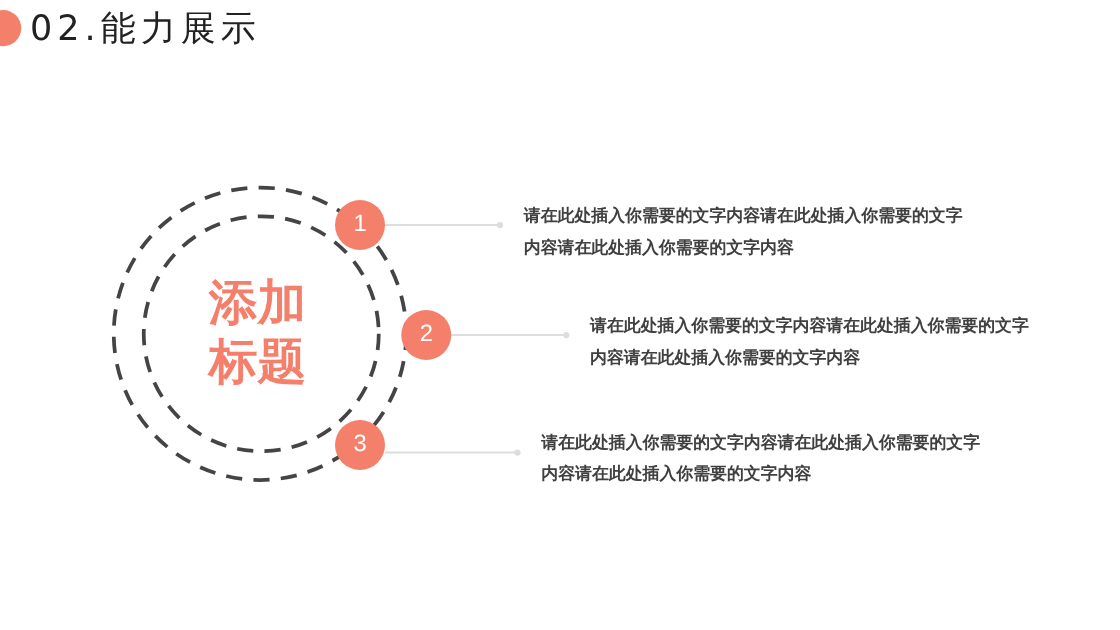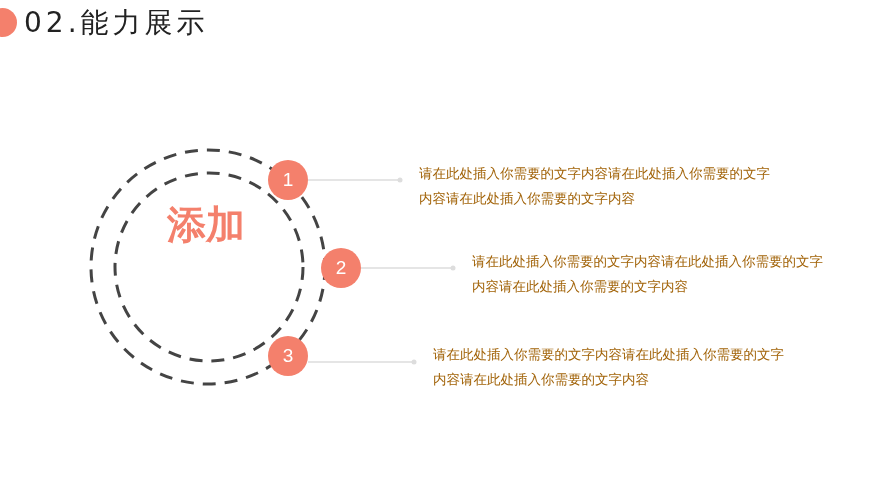"请在此处插入你需要的文字内容请在此处插入你需要的文字" .desc { color: #a16207 -> #404040; font-weight: none -> bold }
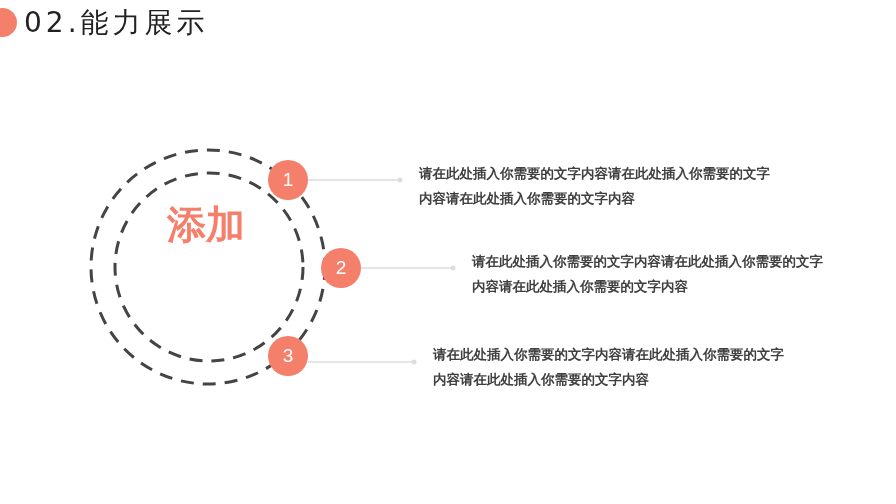"添加" .center-title { top: 201px -> 219px }
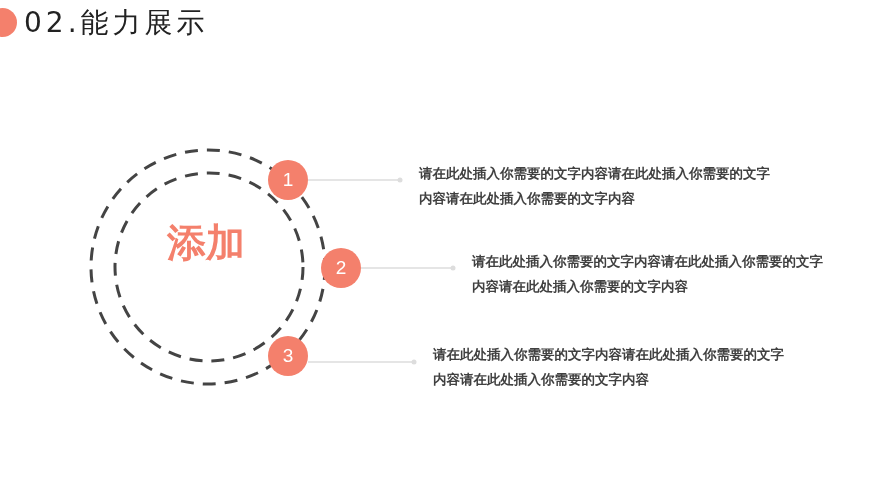"标题" div { html: none -> <div>标题</div> }
